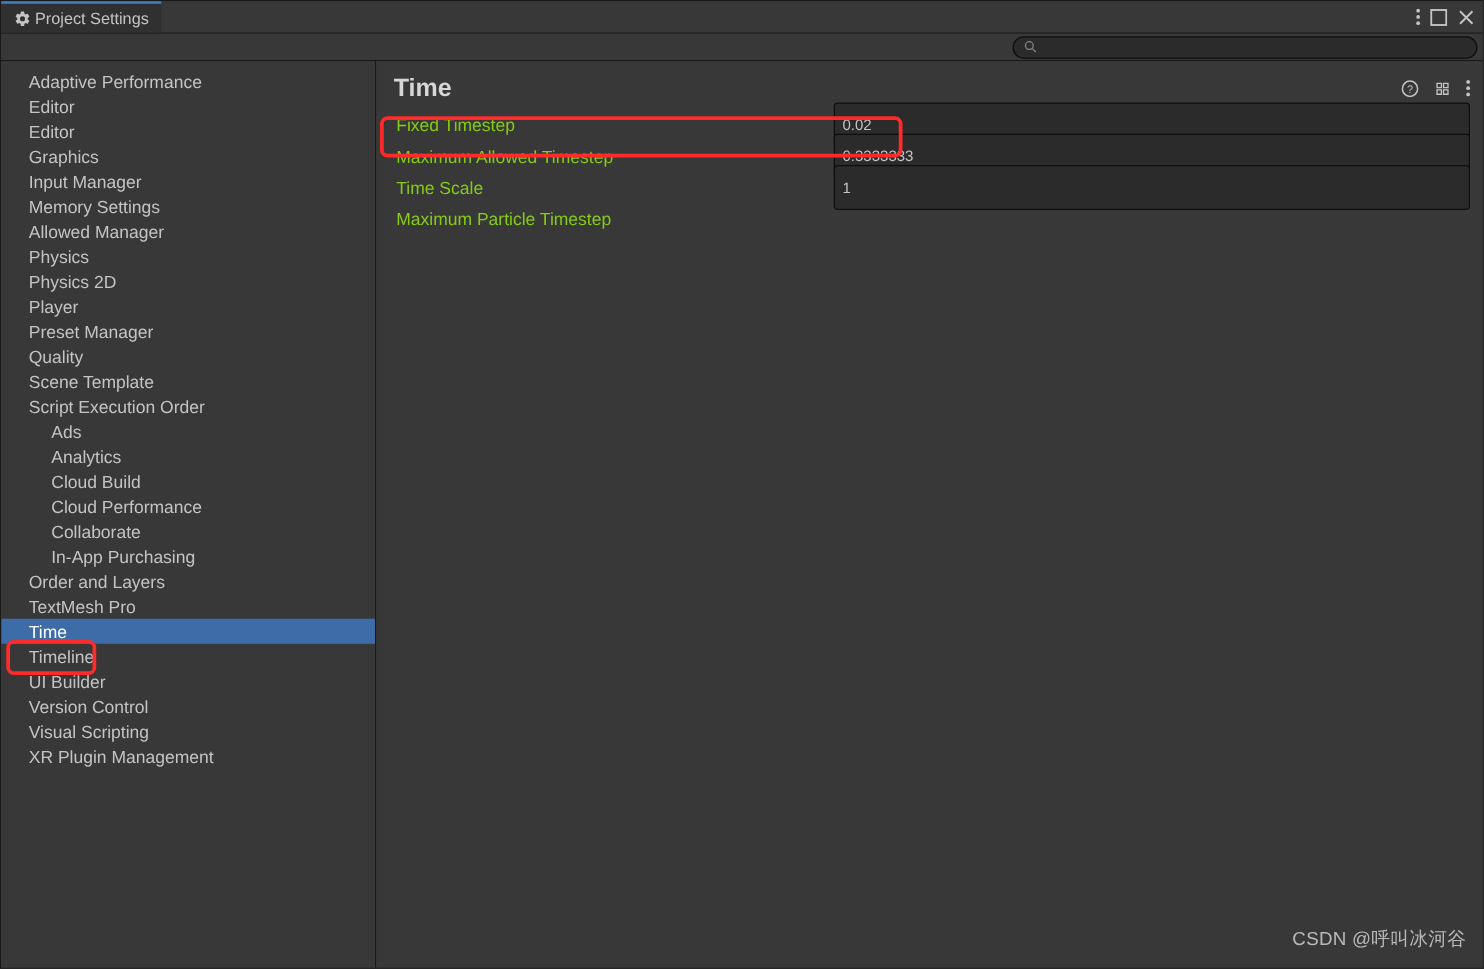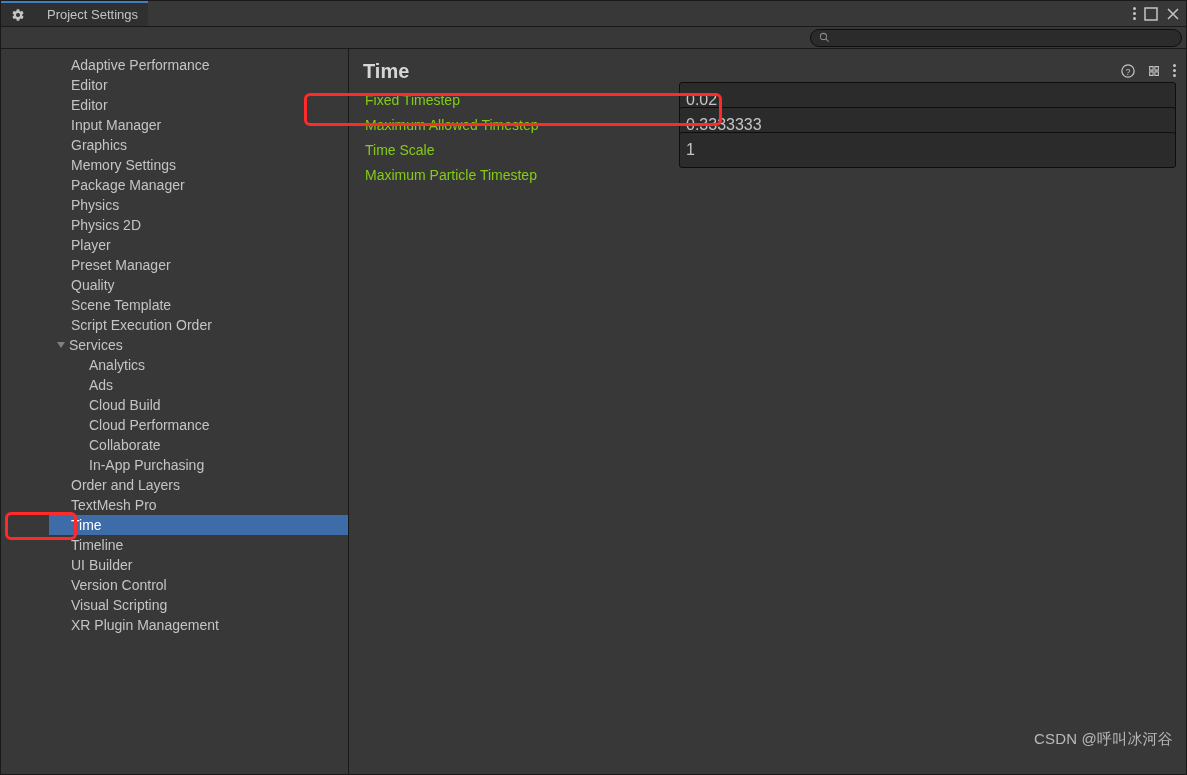"Project Settings" .tab { gap: 22px -> 3px }
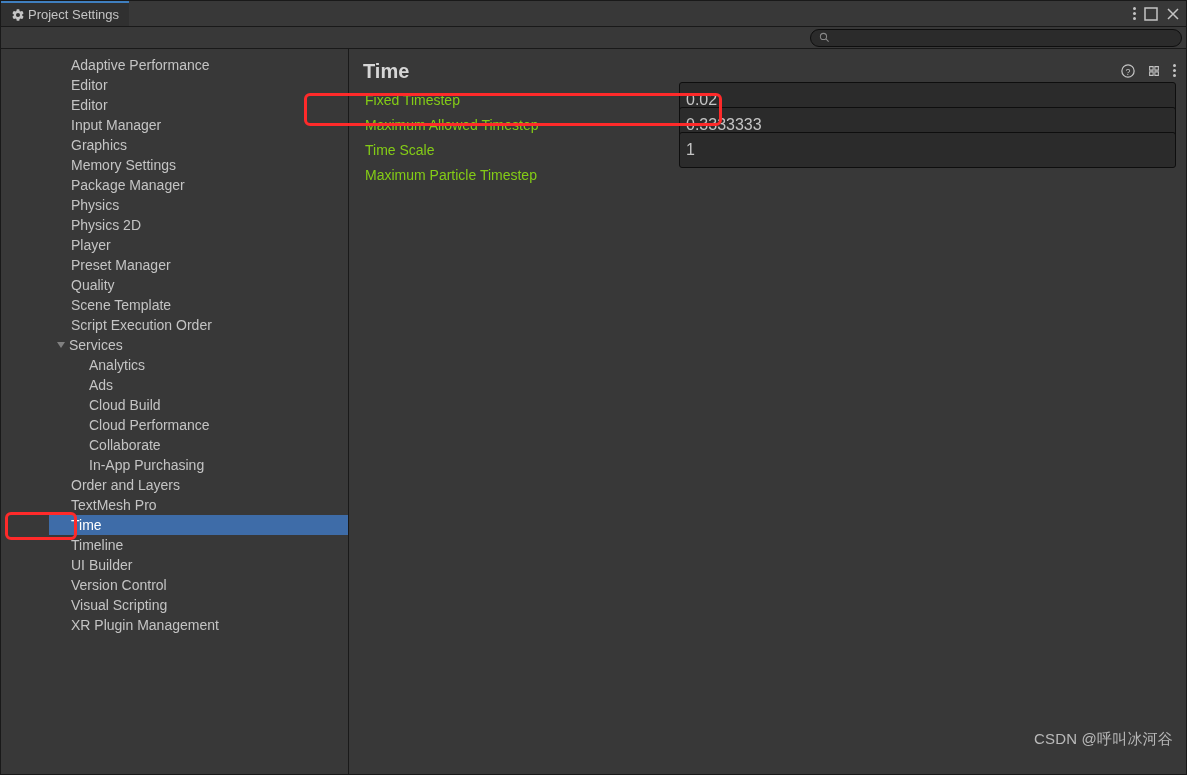"Adaptive Performance" .body { padding-left: 48px -> none }
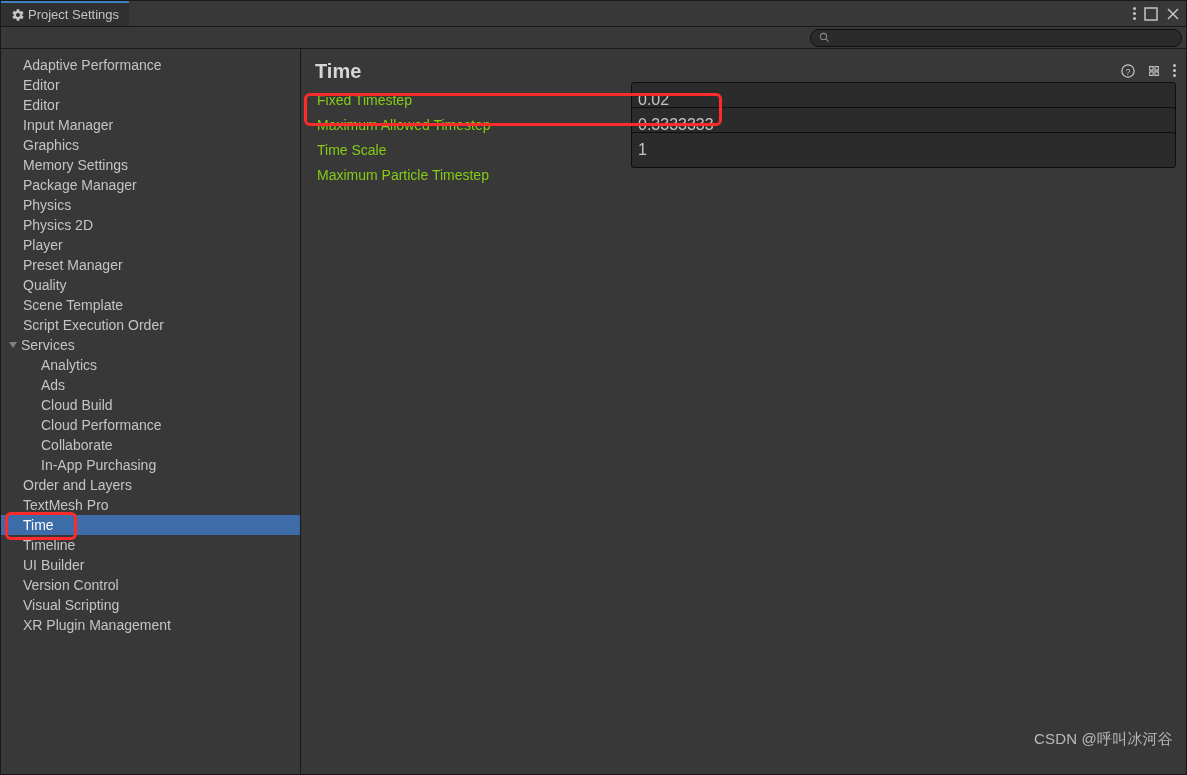"0.02" .prop-input { font-size: 16px -> 12px; margin-left: none -> 36px }
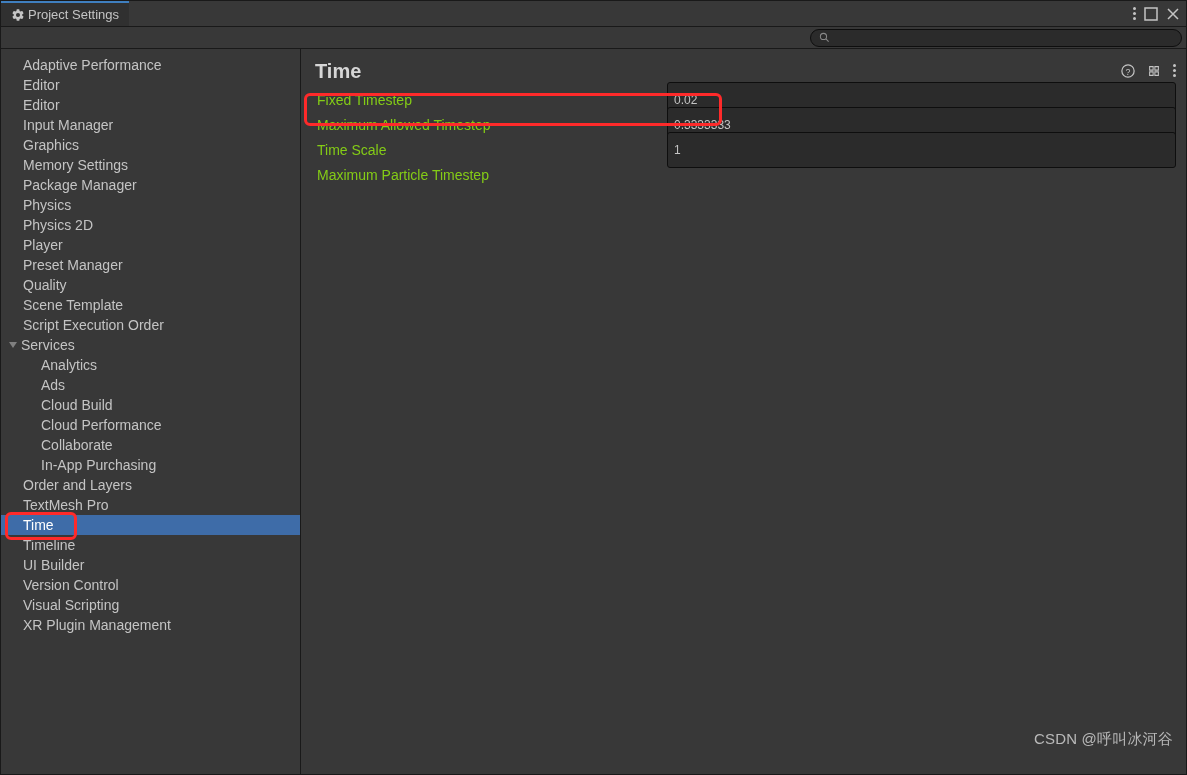"Input Manager" div.side-item { order: before "Graphics" -> after "Graphics" }
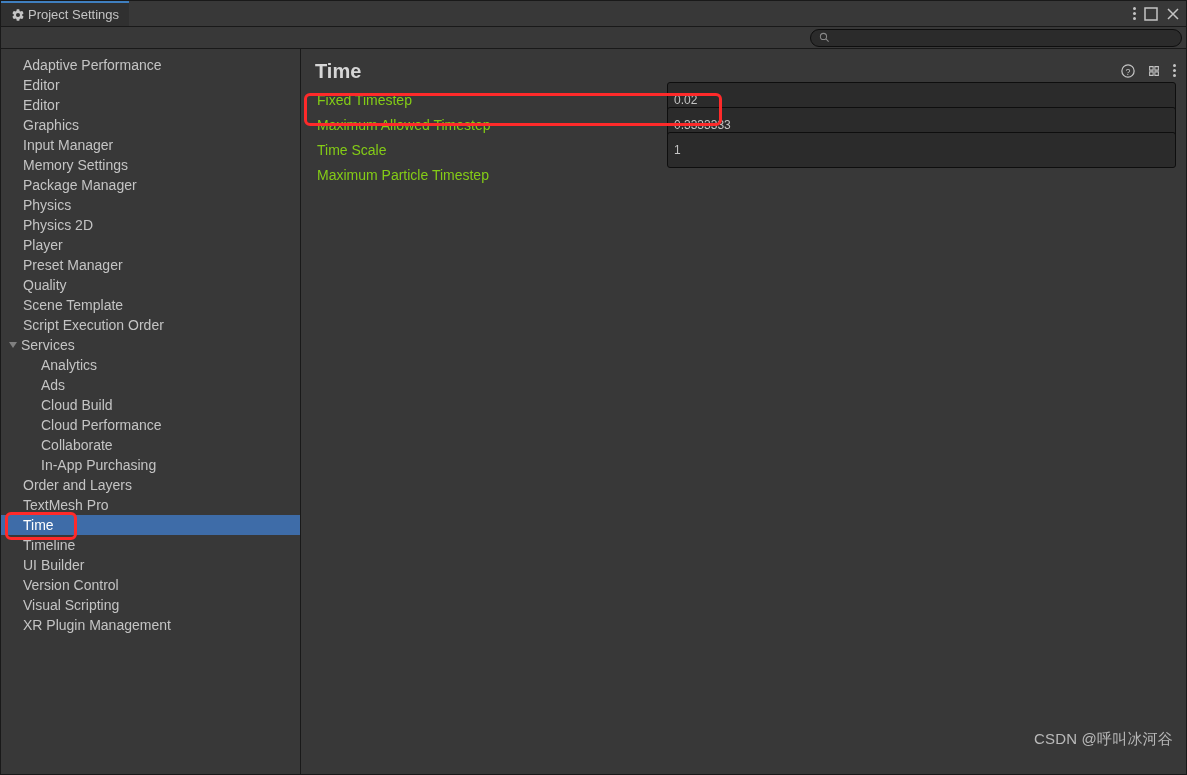"Package Manager" span { text: Package -> Allowed }
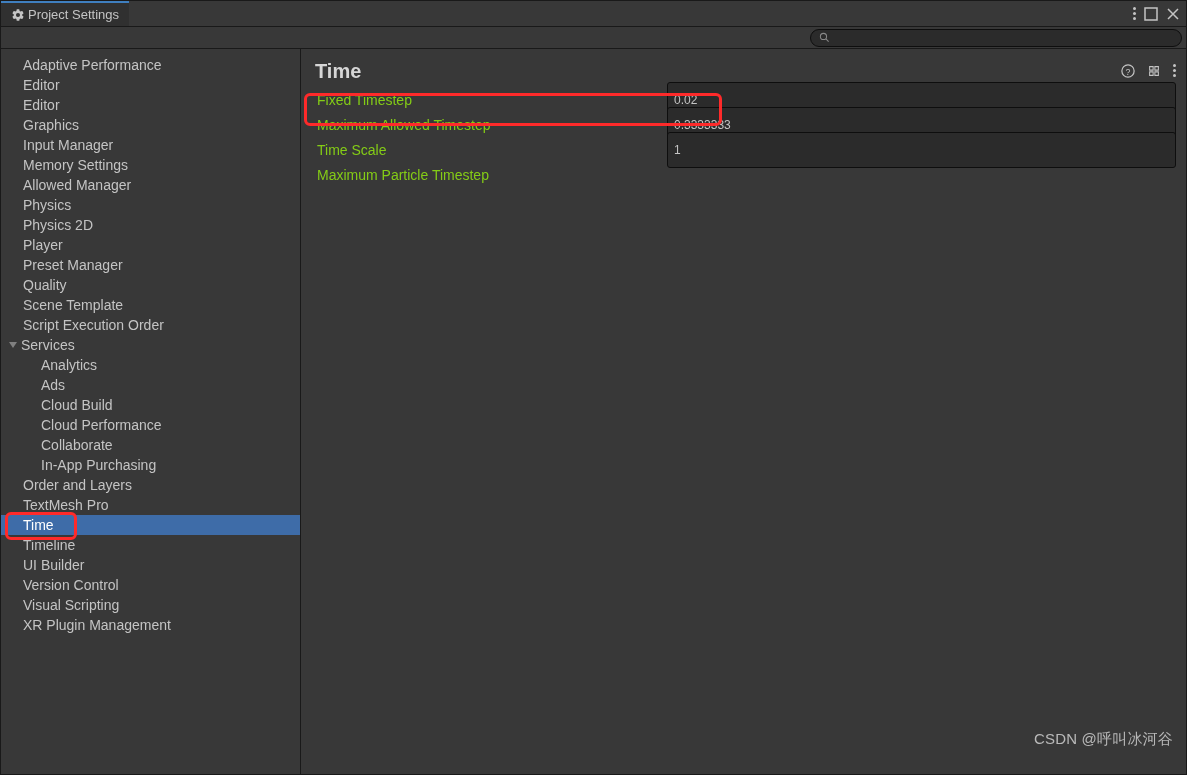"Services" div.side-item { html: <div> <span></span> <span>Services</span> </div> -> none }
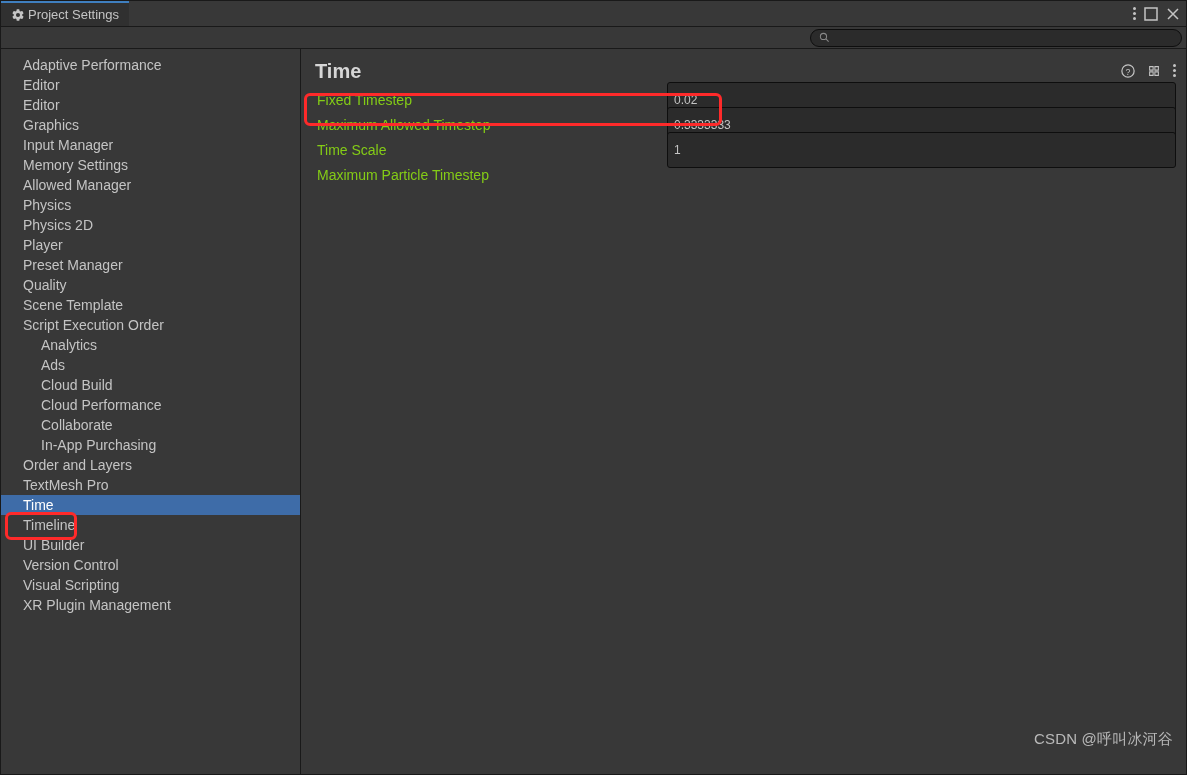"Analytics" div.side-item { order: before "Ads" -> after "Ads" }
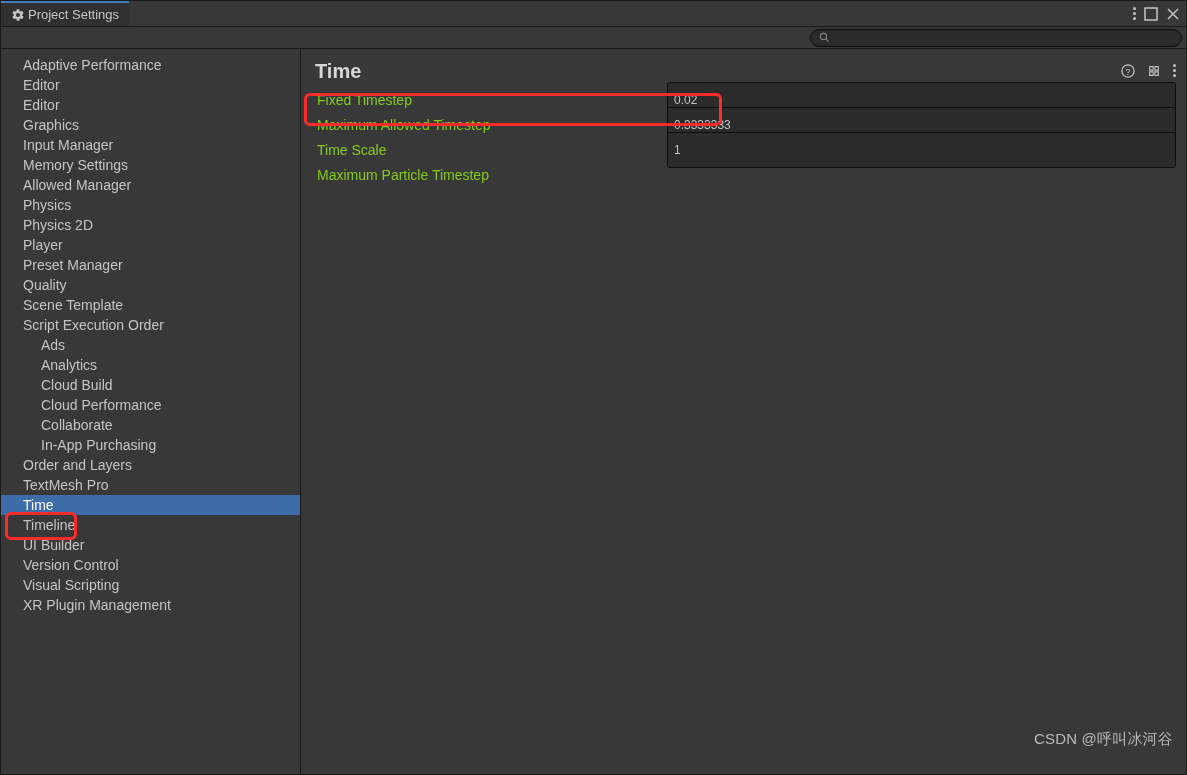"CSDN @呼叫冰河谷" .watermark { bottom: 26px -> 14px }
